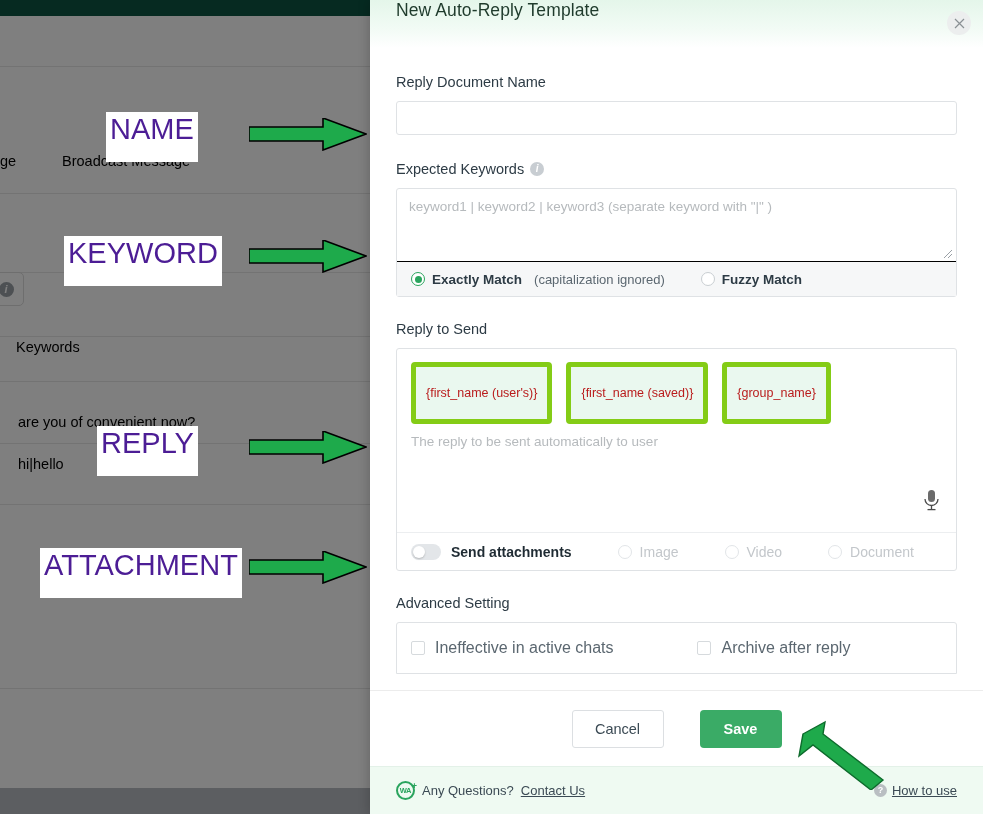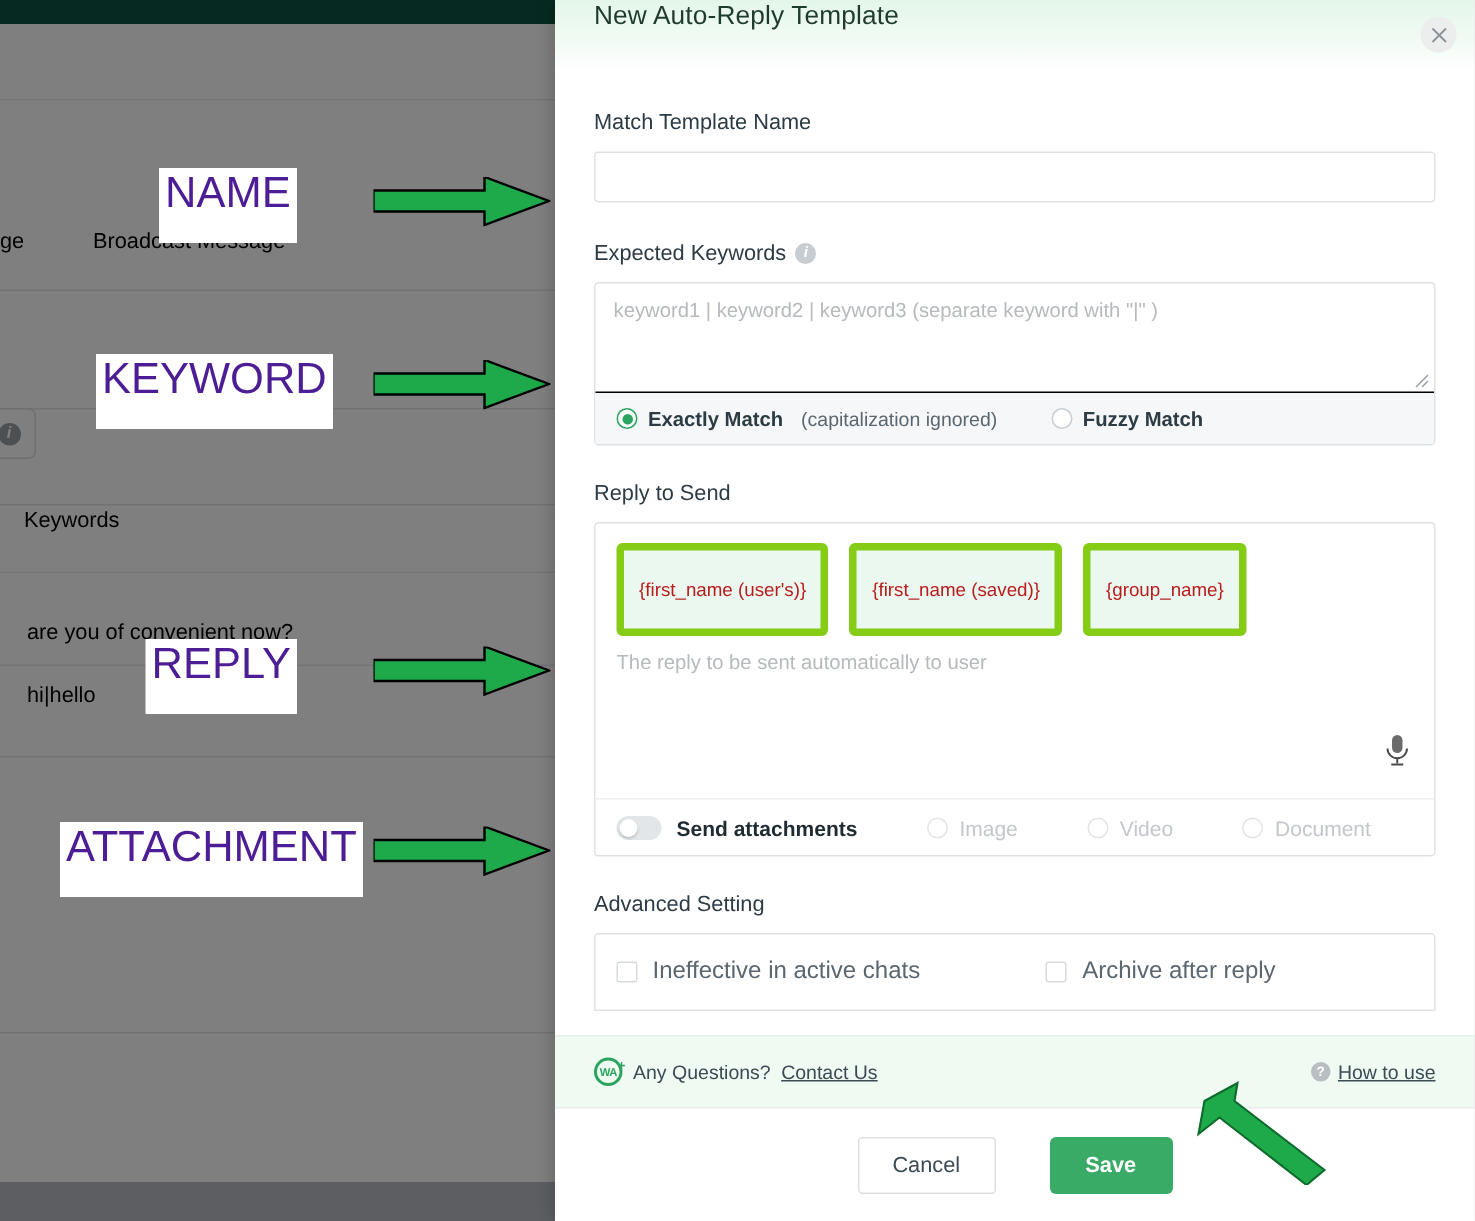"Match Template Name" div.field-label { text: Match Template -> Reply Document }
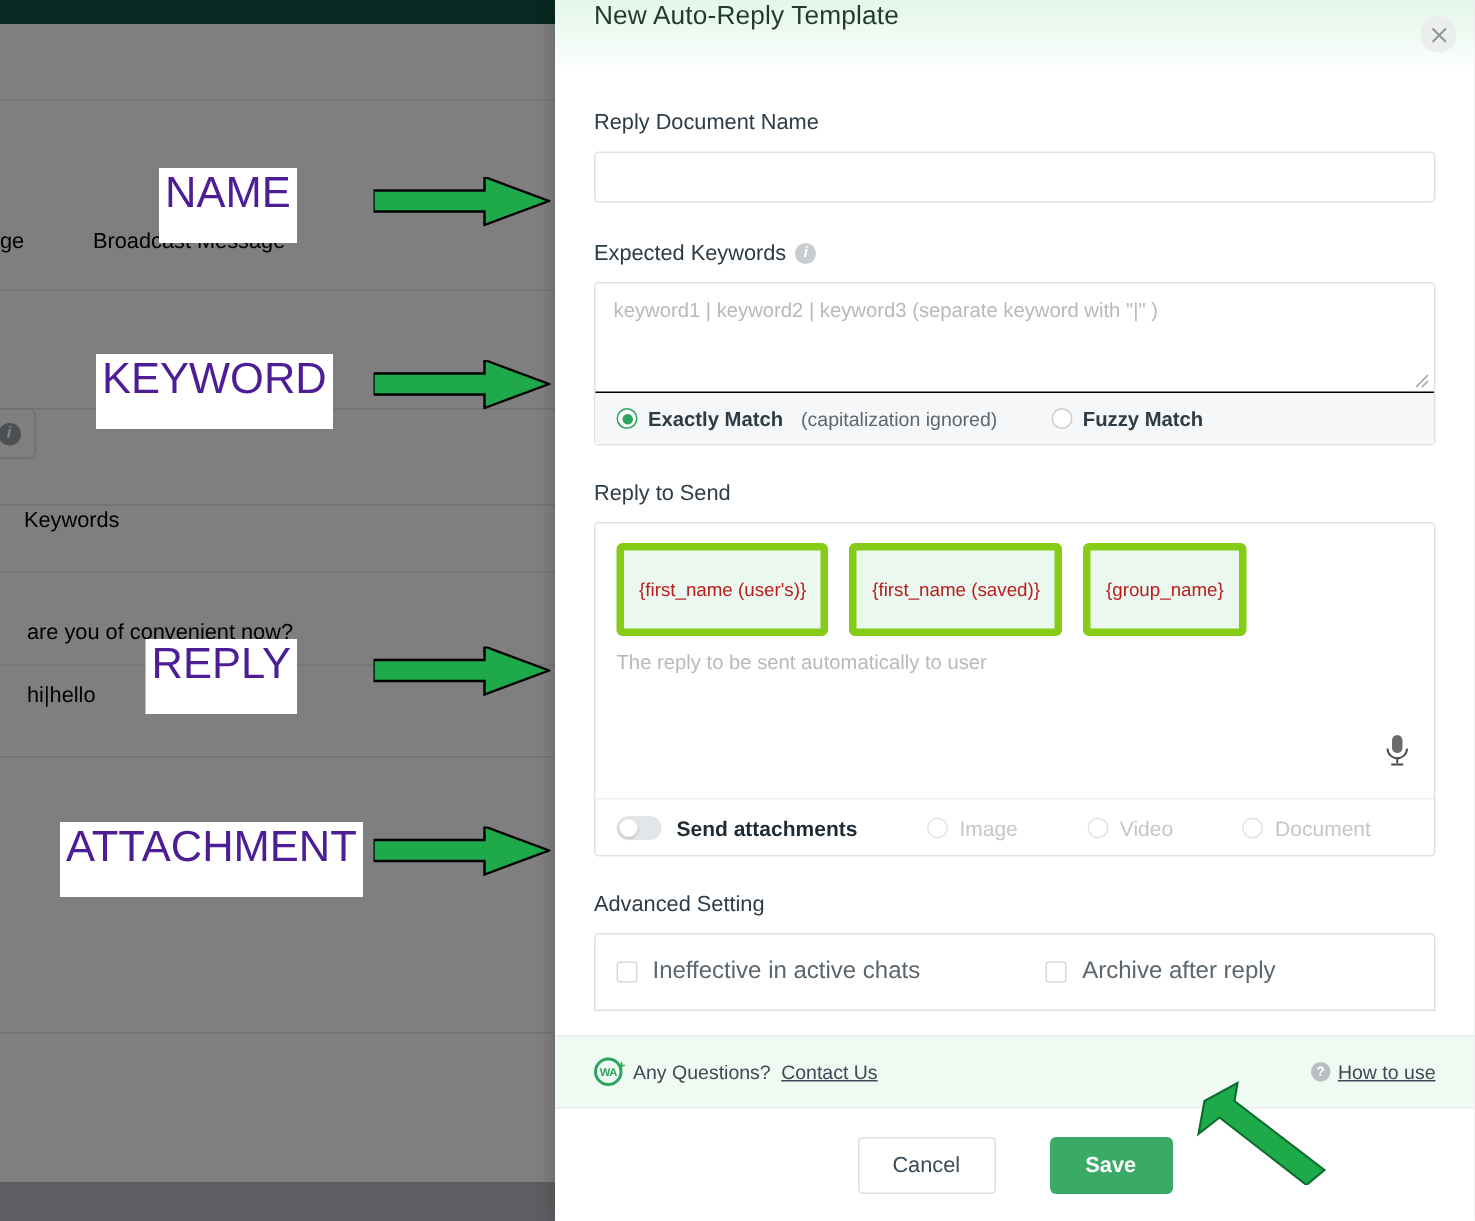"WA" div { order: before "Cancel" -> after "Cancel" }
